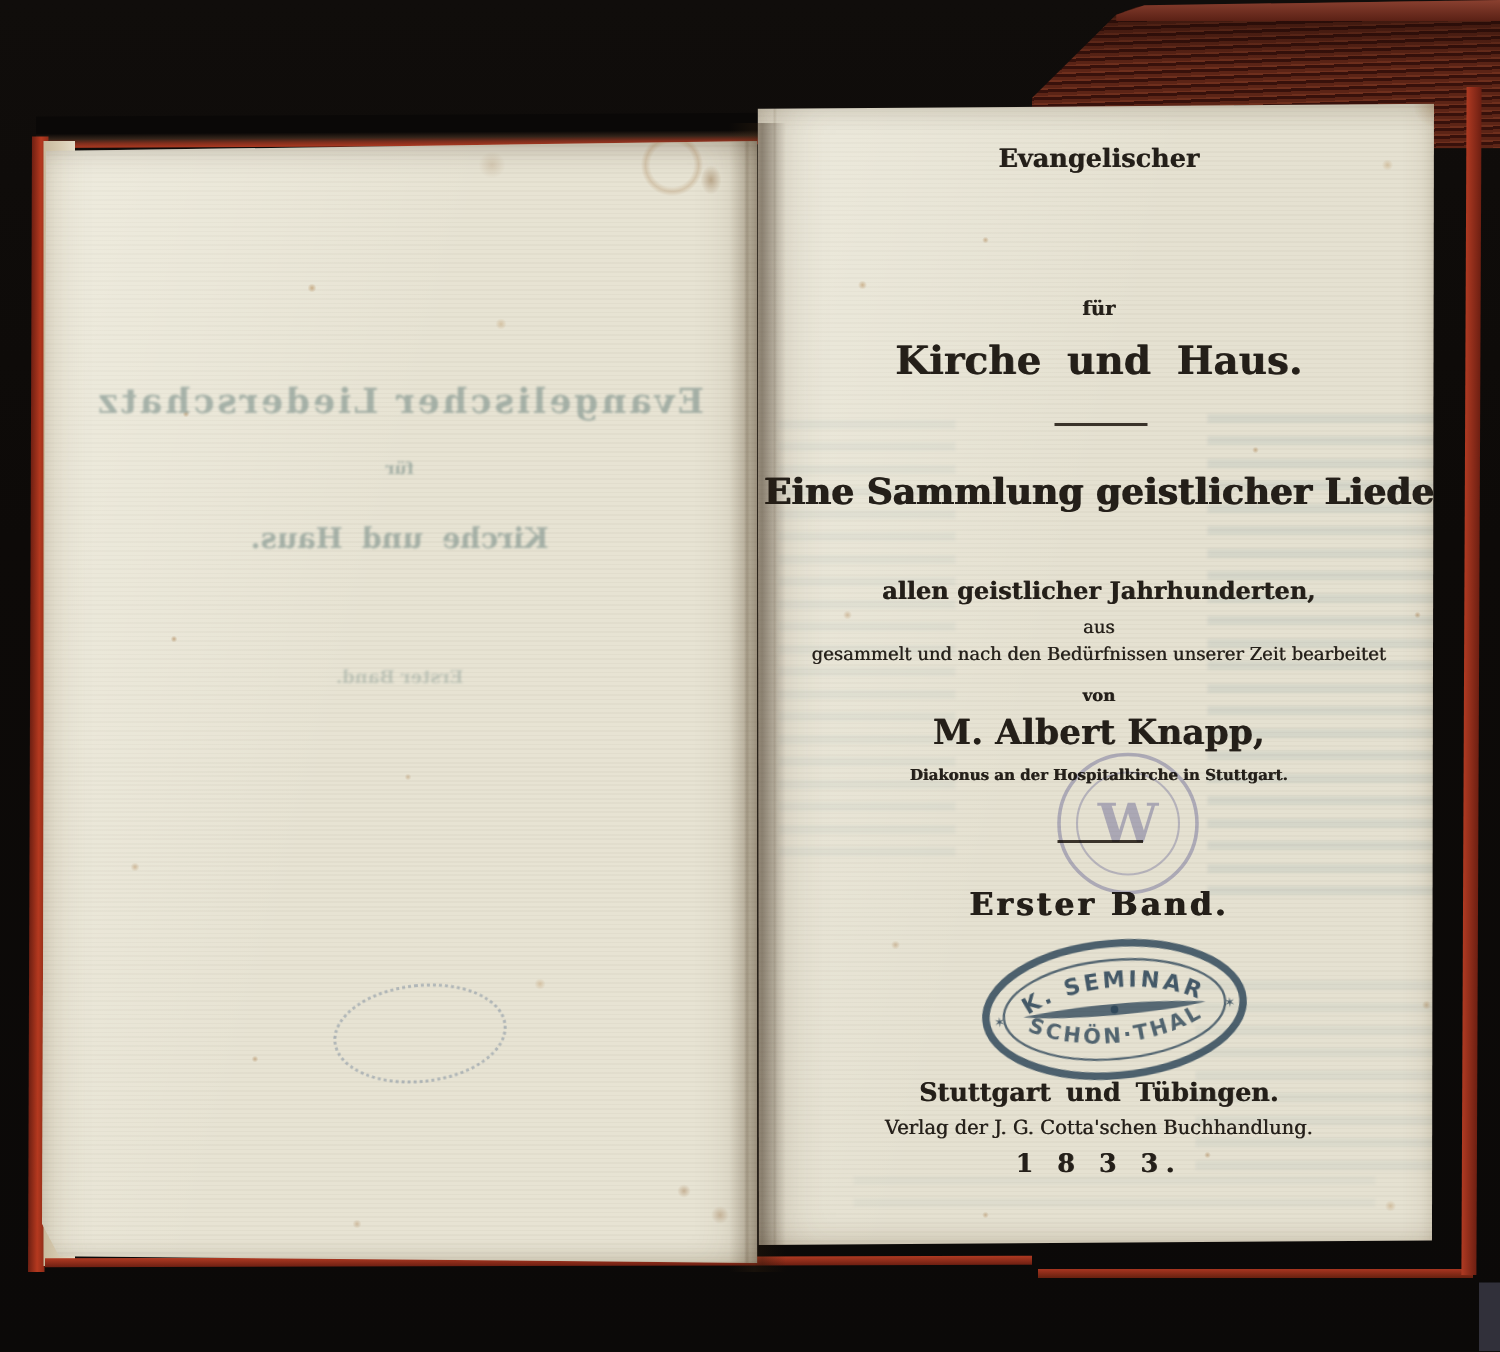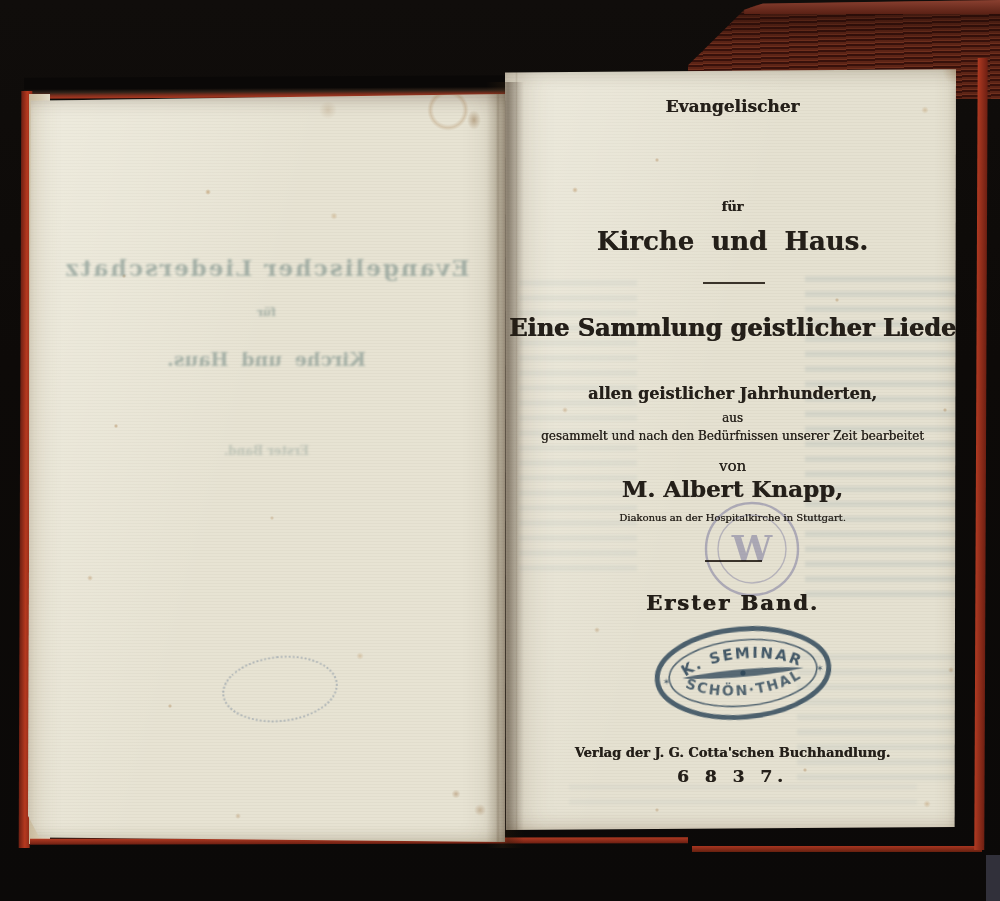"von" .l-von { font-size: 15px -> 11px; font-weight: 400 -> 700 }
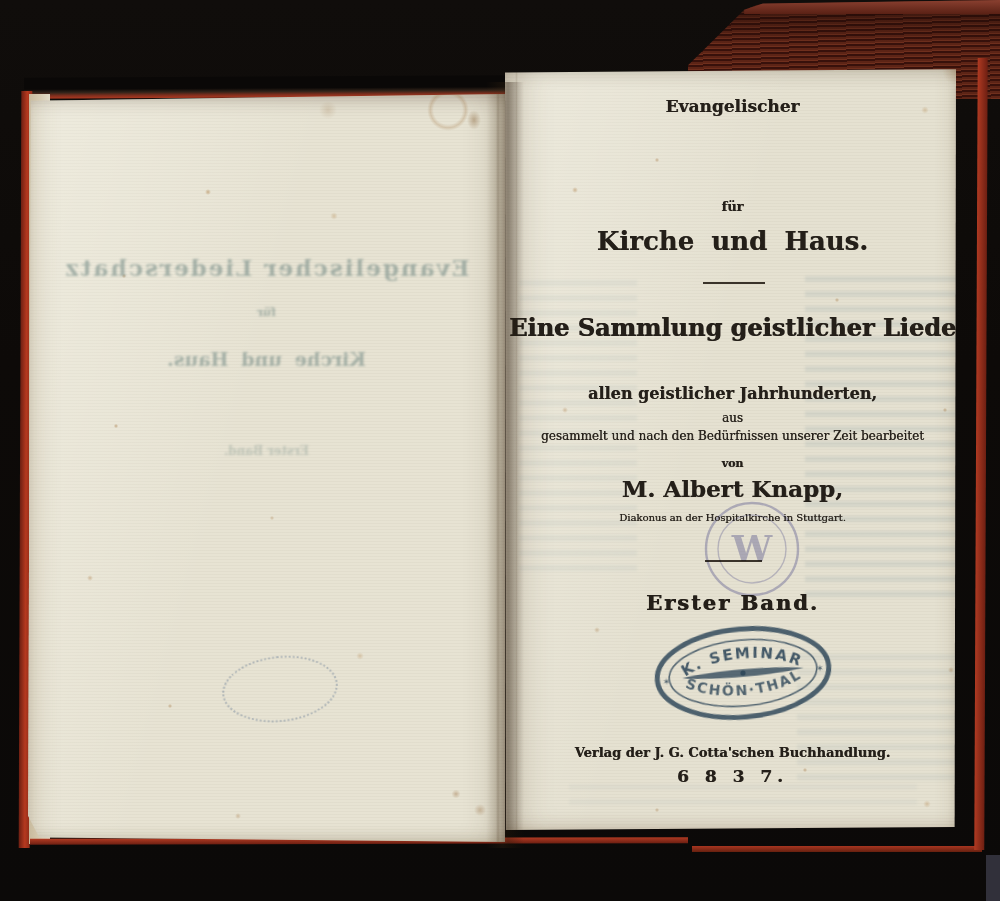"Diakonus an der Hospitalkirche in" .l-role { font-weight: 400 -> 700 }
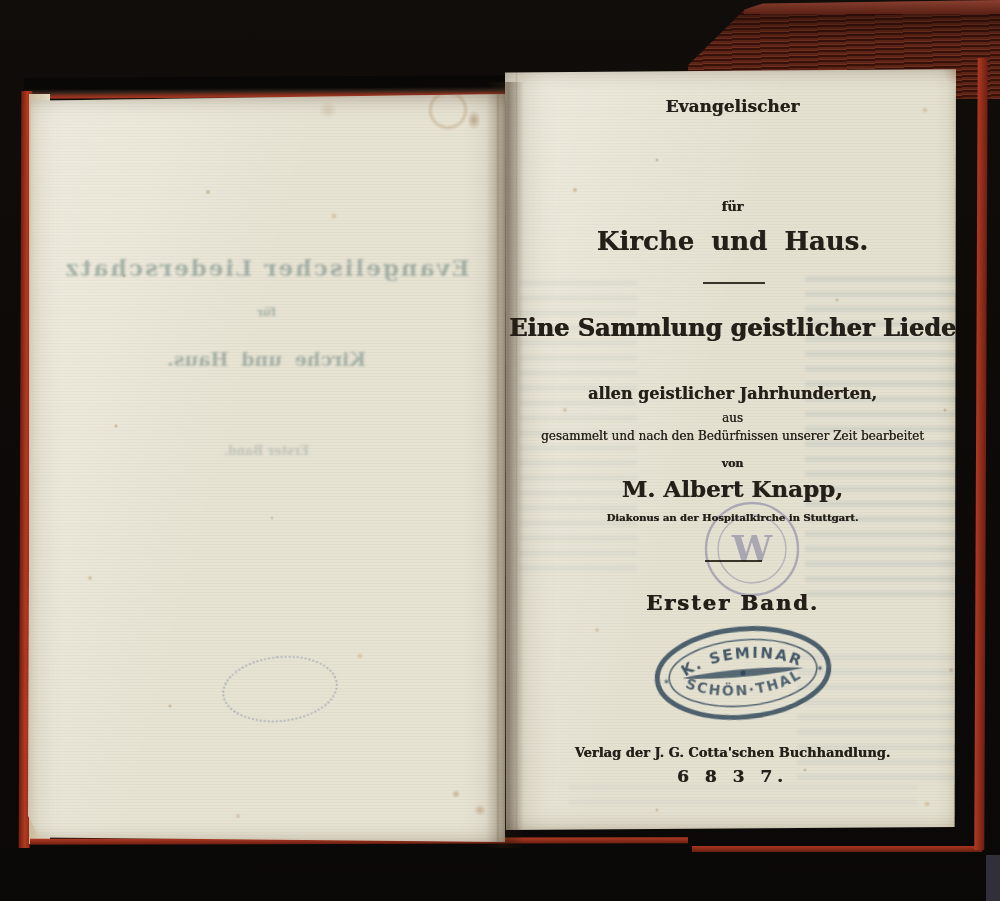"Stuttgart und Tübingen." div.line { html: none -> <div>Stuttgart und Tübingen.</div> }
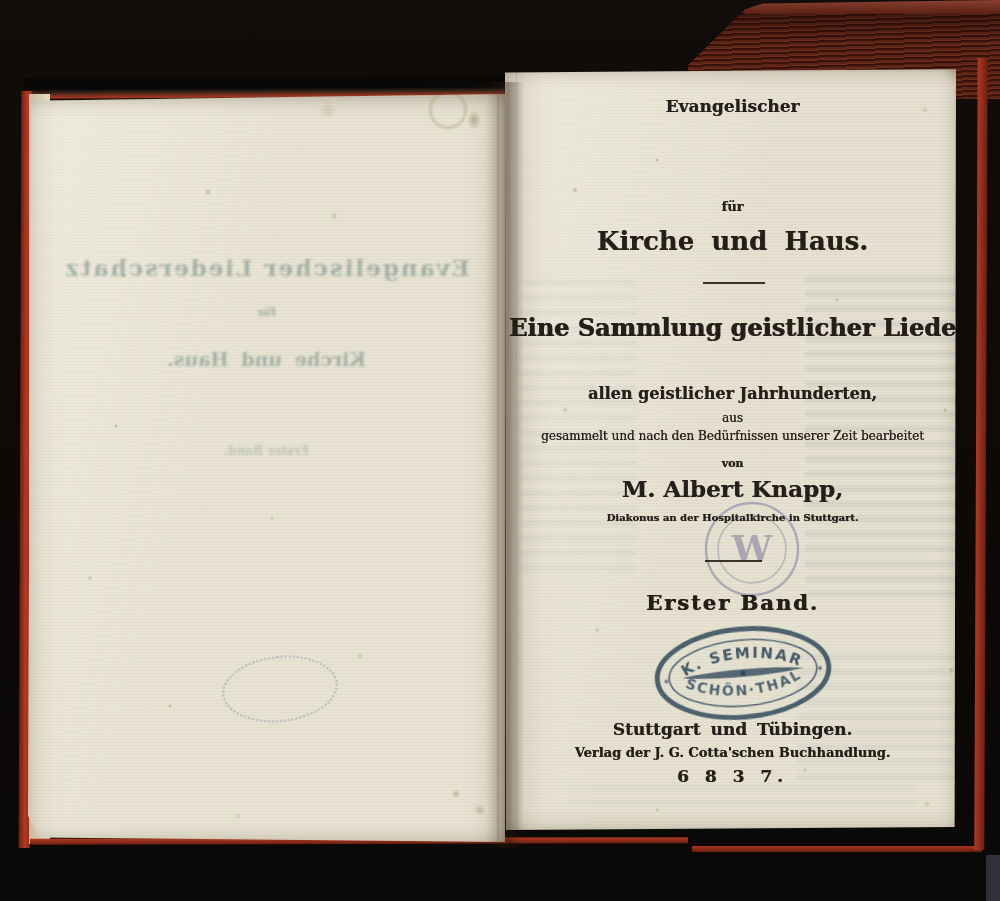"Verlag der J. G. Cotta'schen" .l-publisher { font-weight: 700 -> 400 }
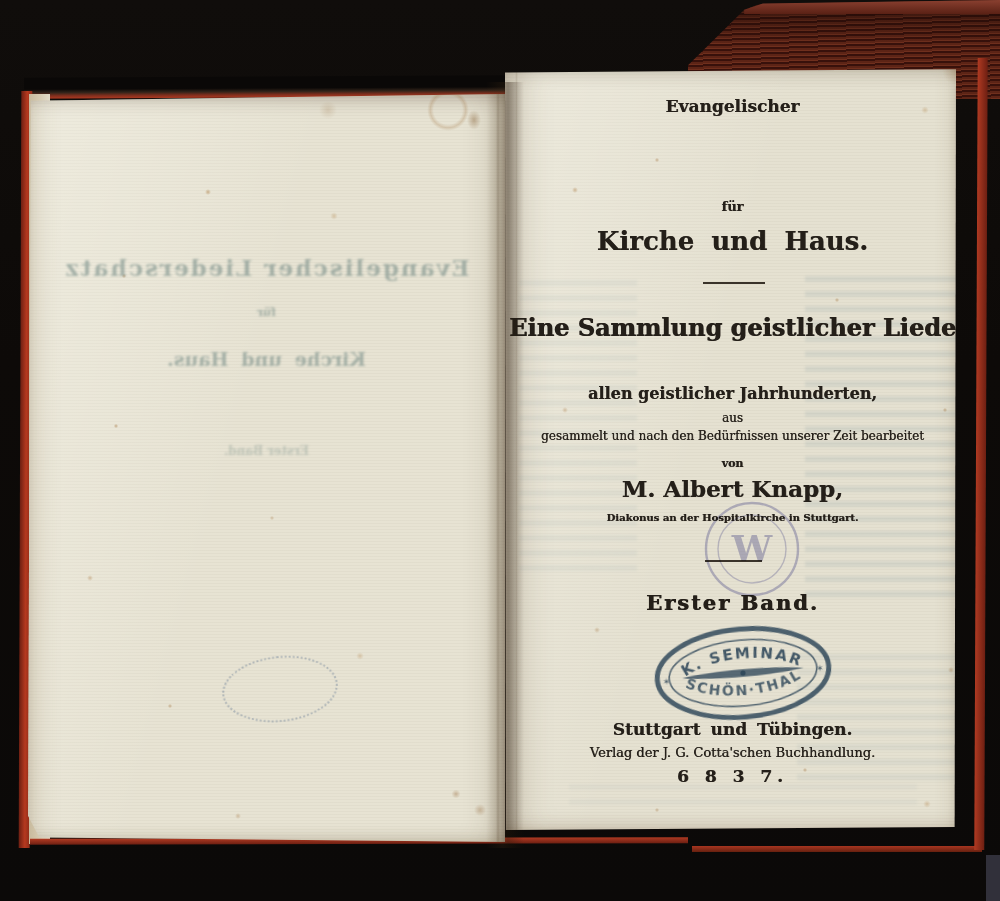"6 8 3 7." div.line { text: 6 8 3 7 -> 1 8 3 3 }
